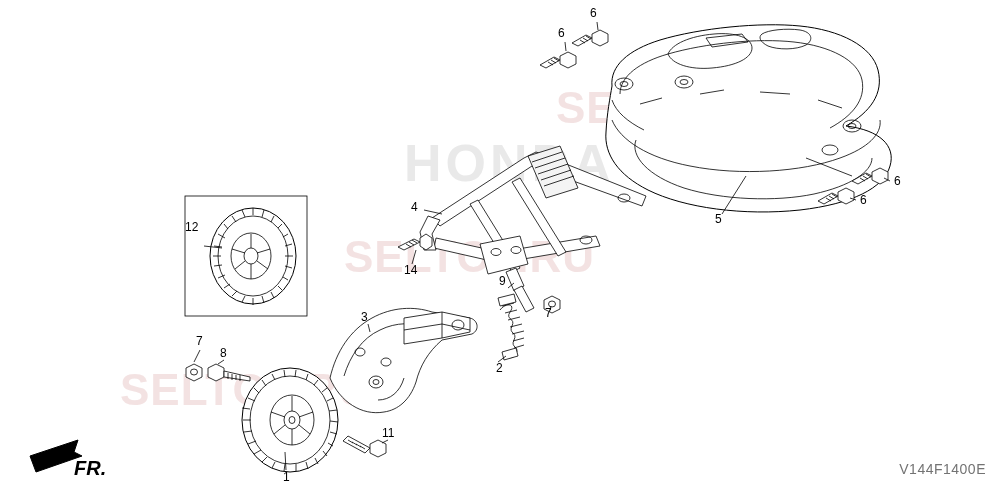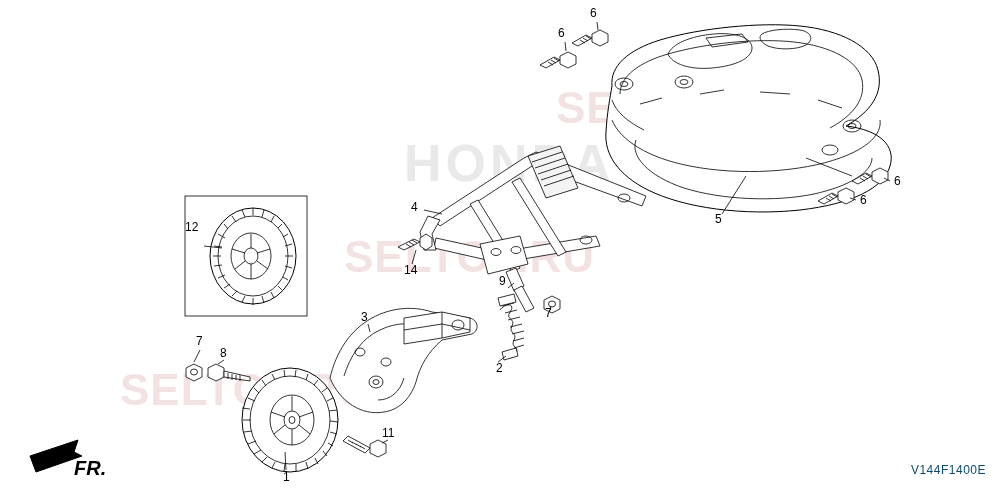"V144F1400E" .partcode { color: #0c4a6e -> #737373; font-size: 12px -> 14px }
